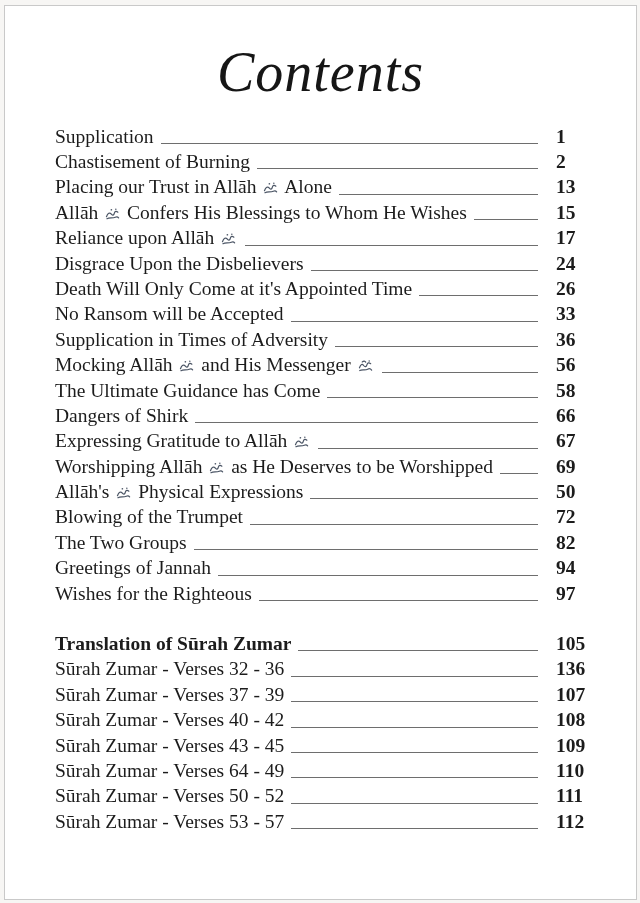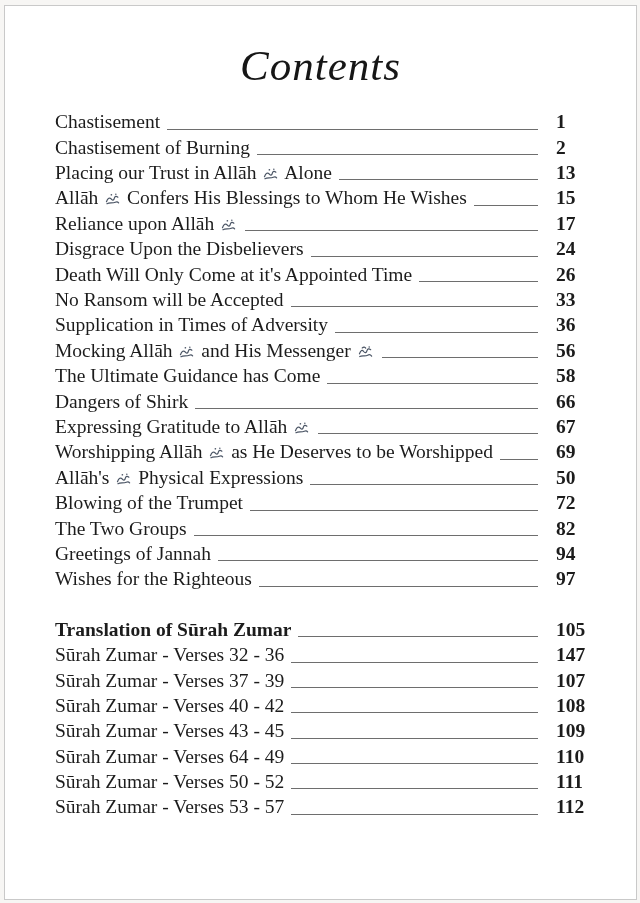"Contents" .title { font-size: 43px -> 56px }
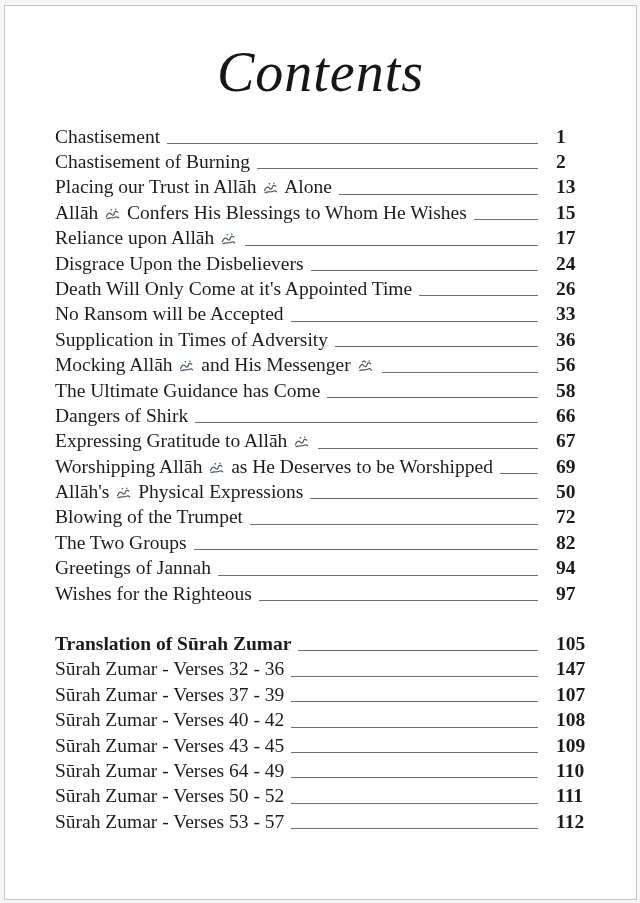"Chastisement" span.label { text: Chastisement -> Supplication }
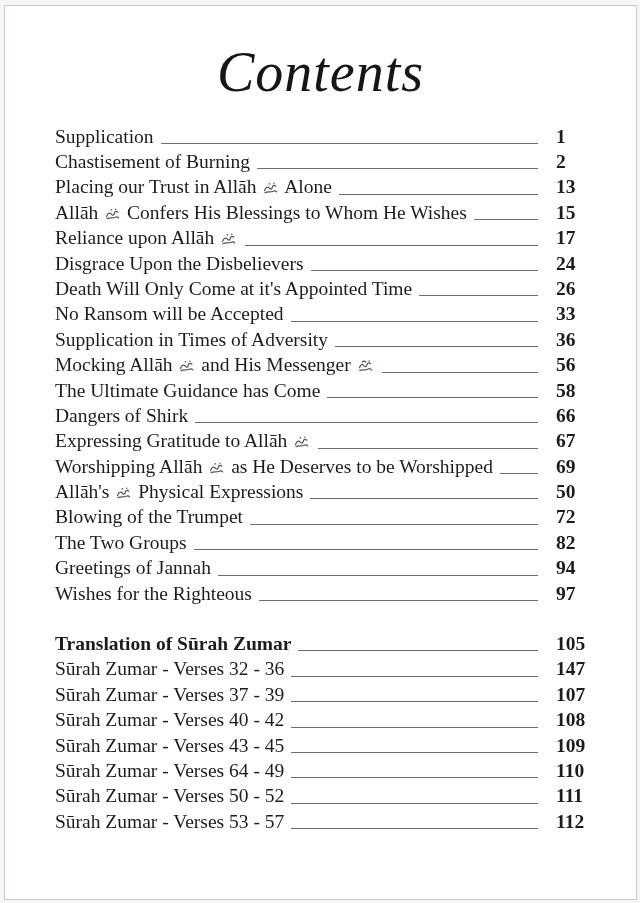"147" span.pagenum { text: 147 -> 136 }
